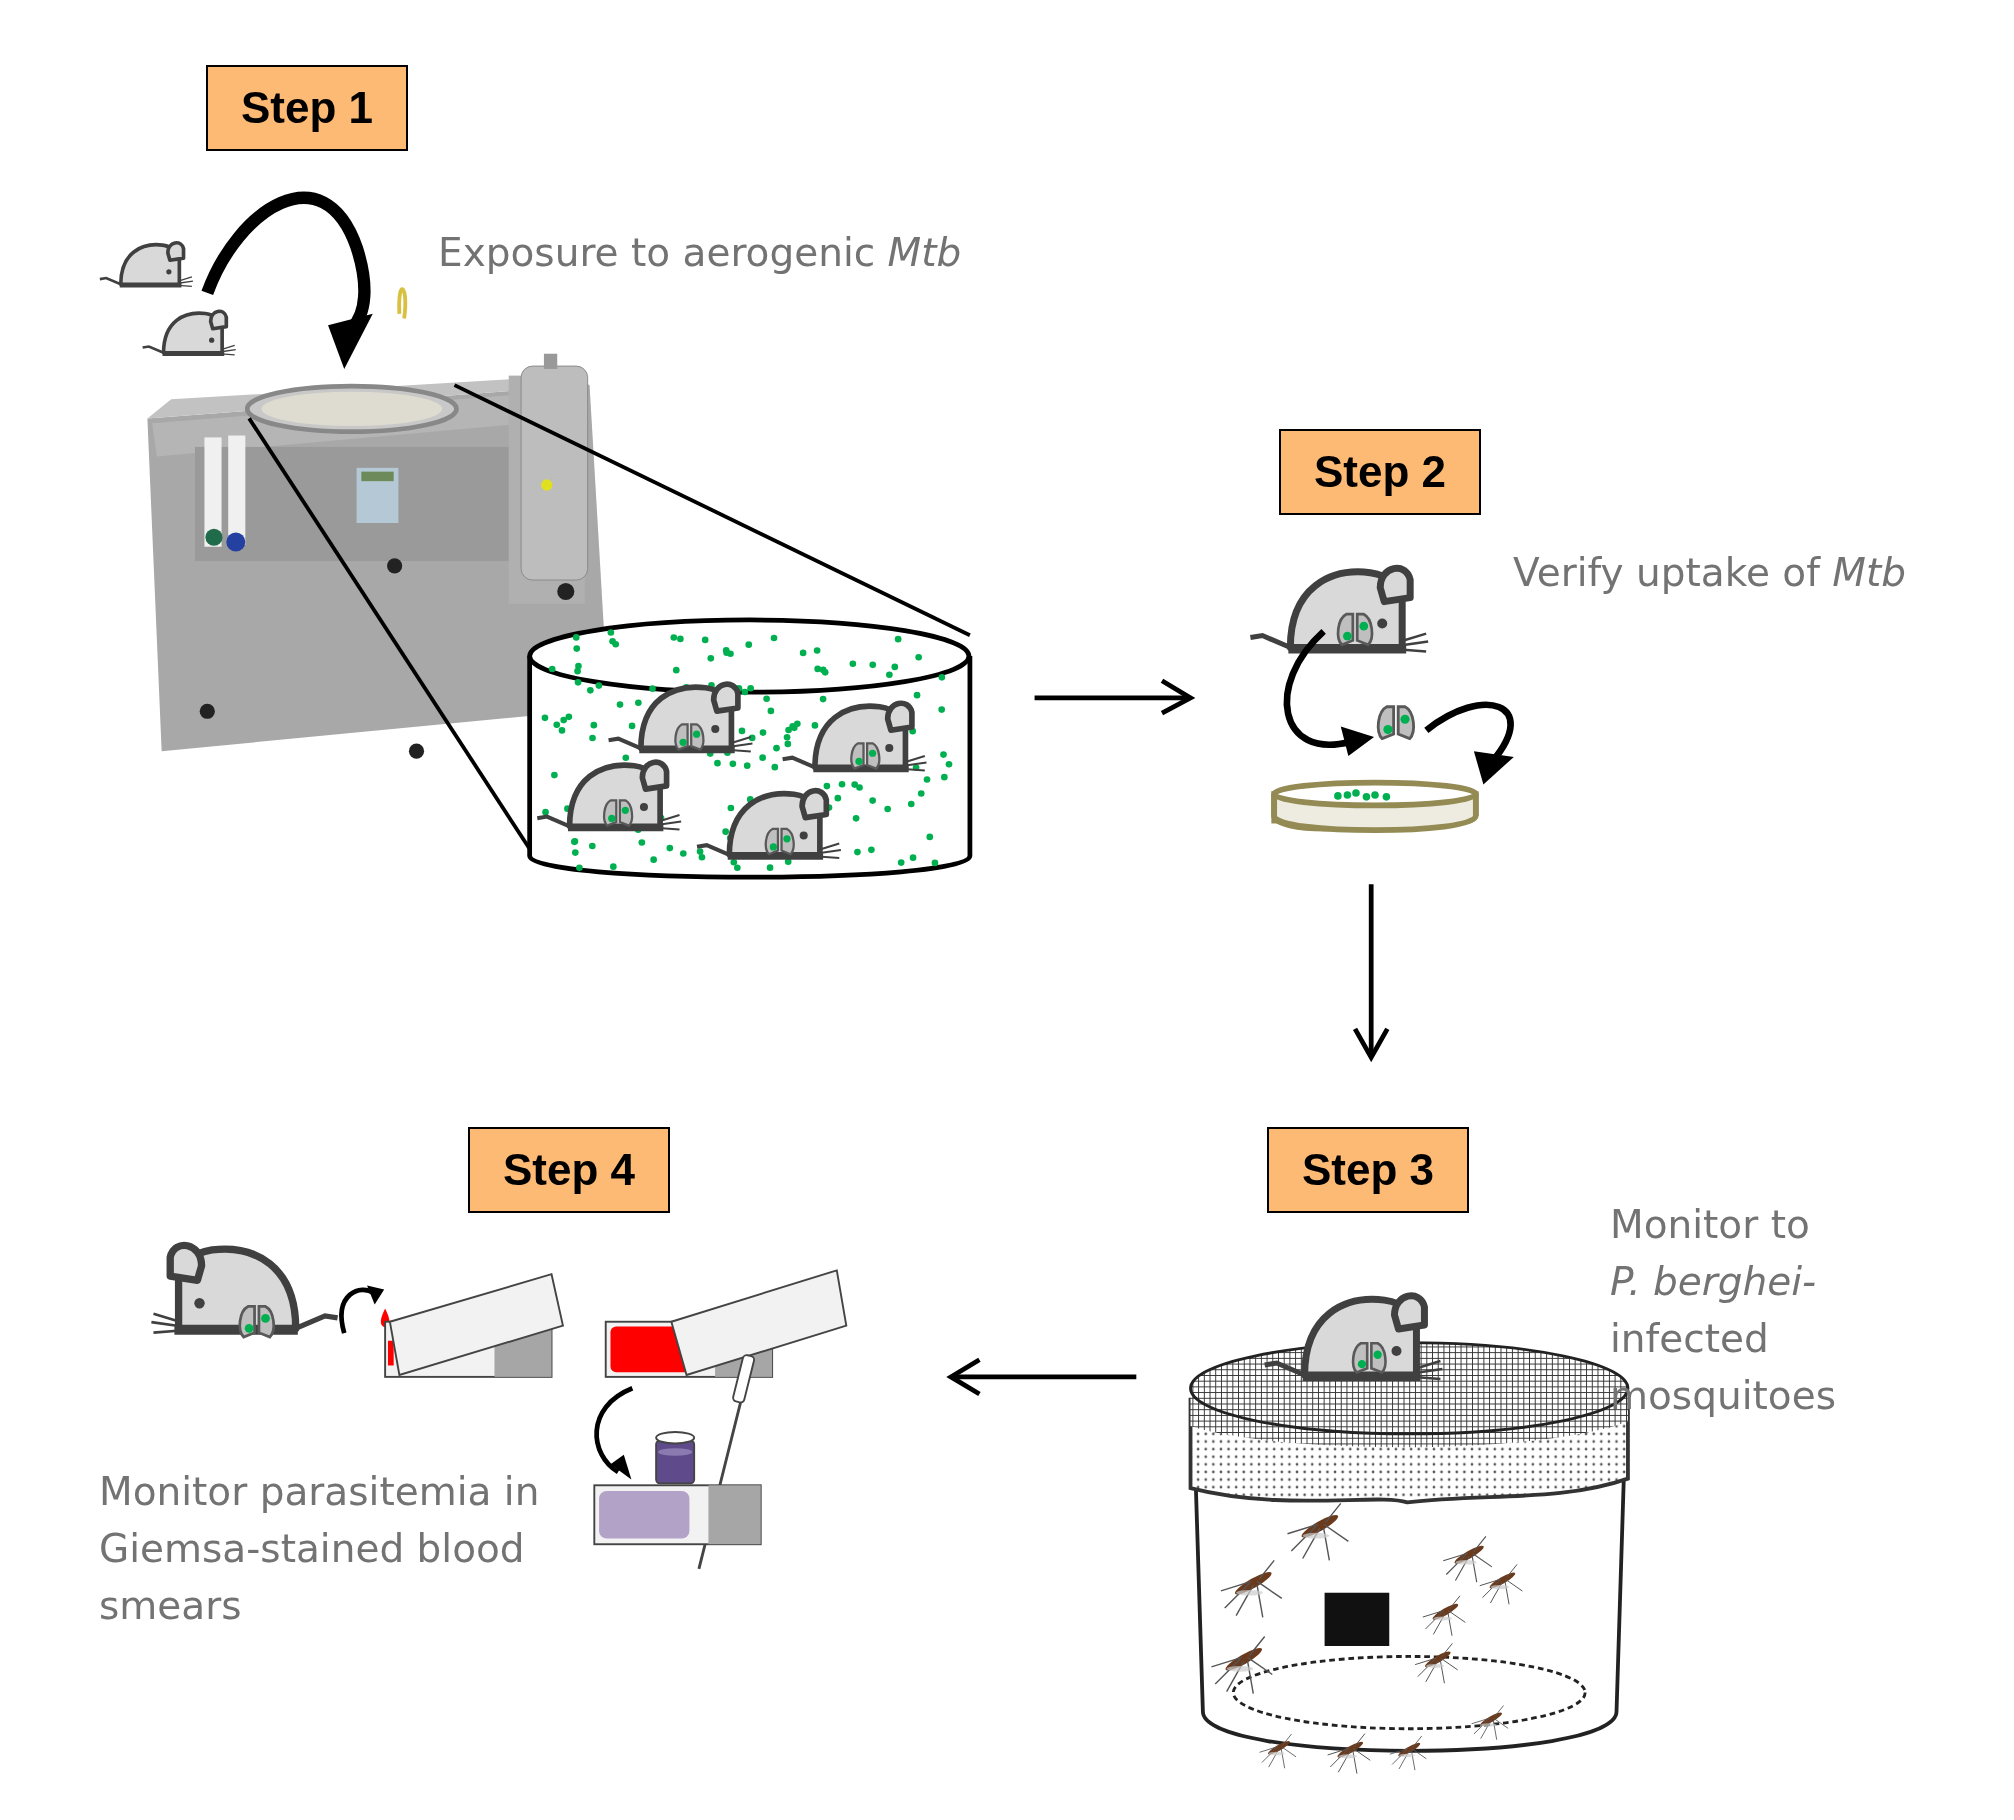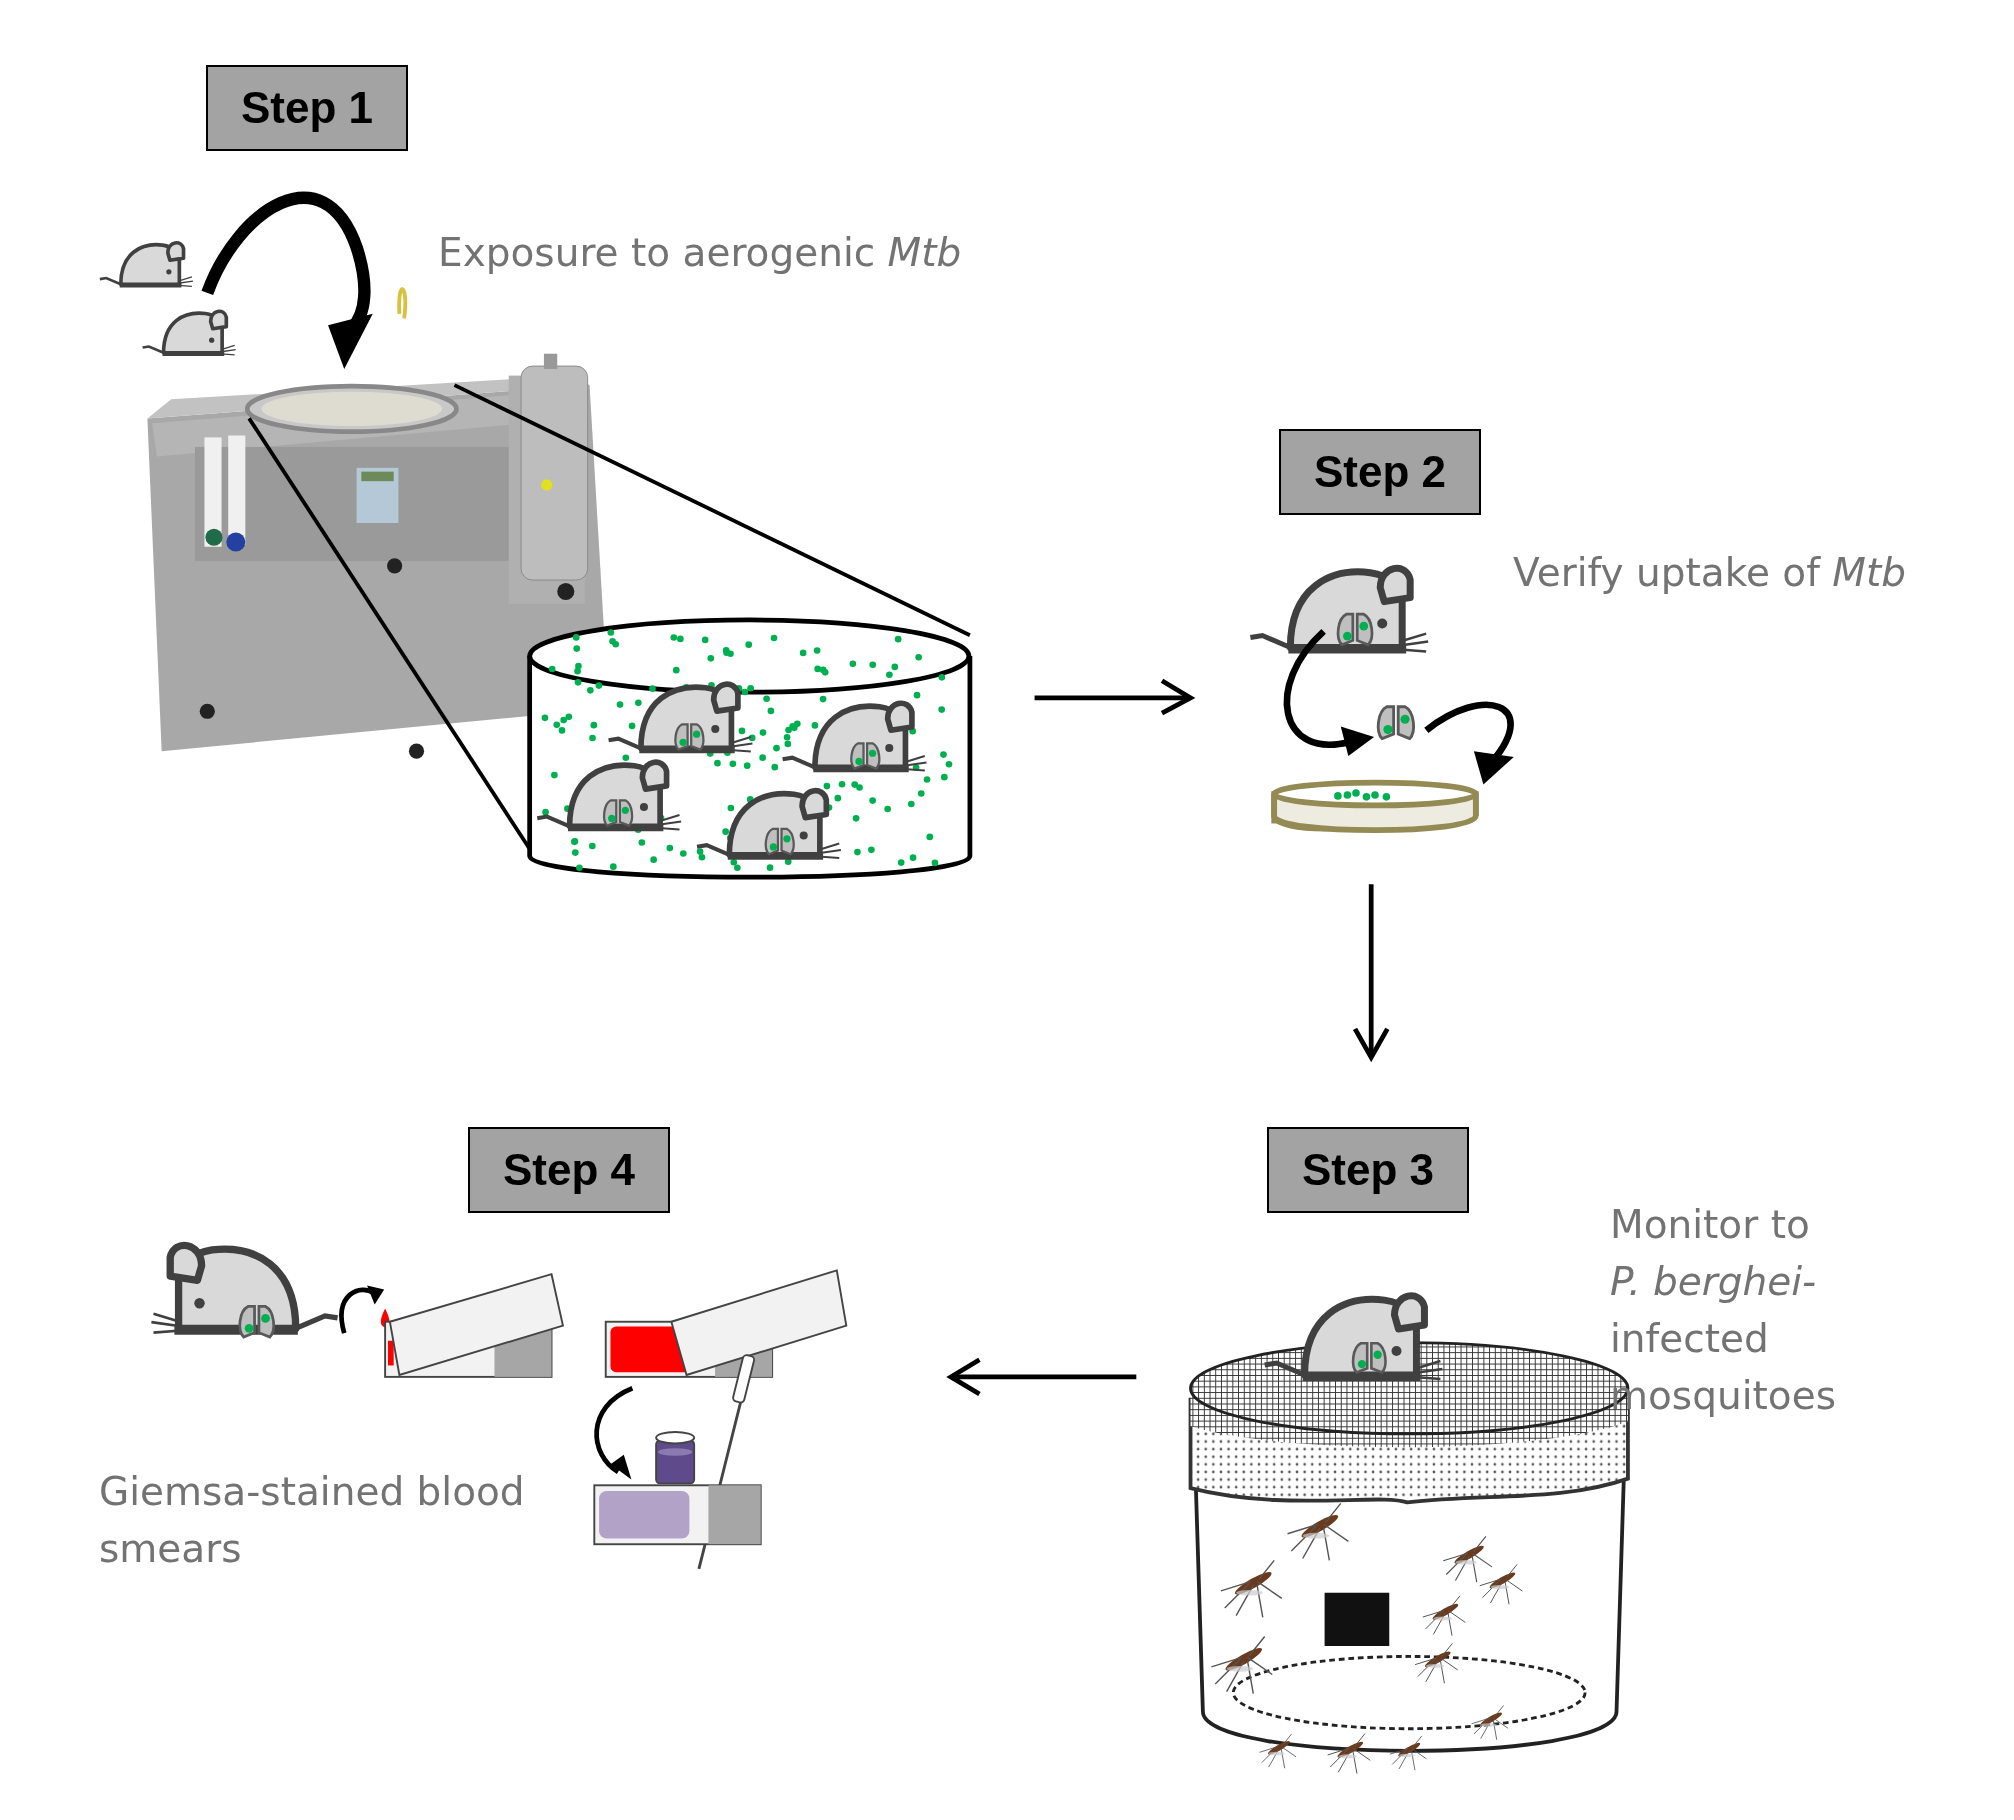"Step 1" .step-box { background: #a3a3a3 -> #fdba74 }
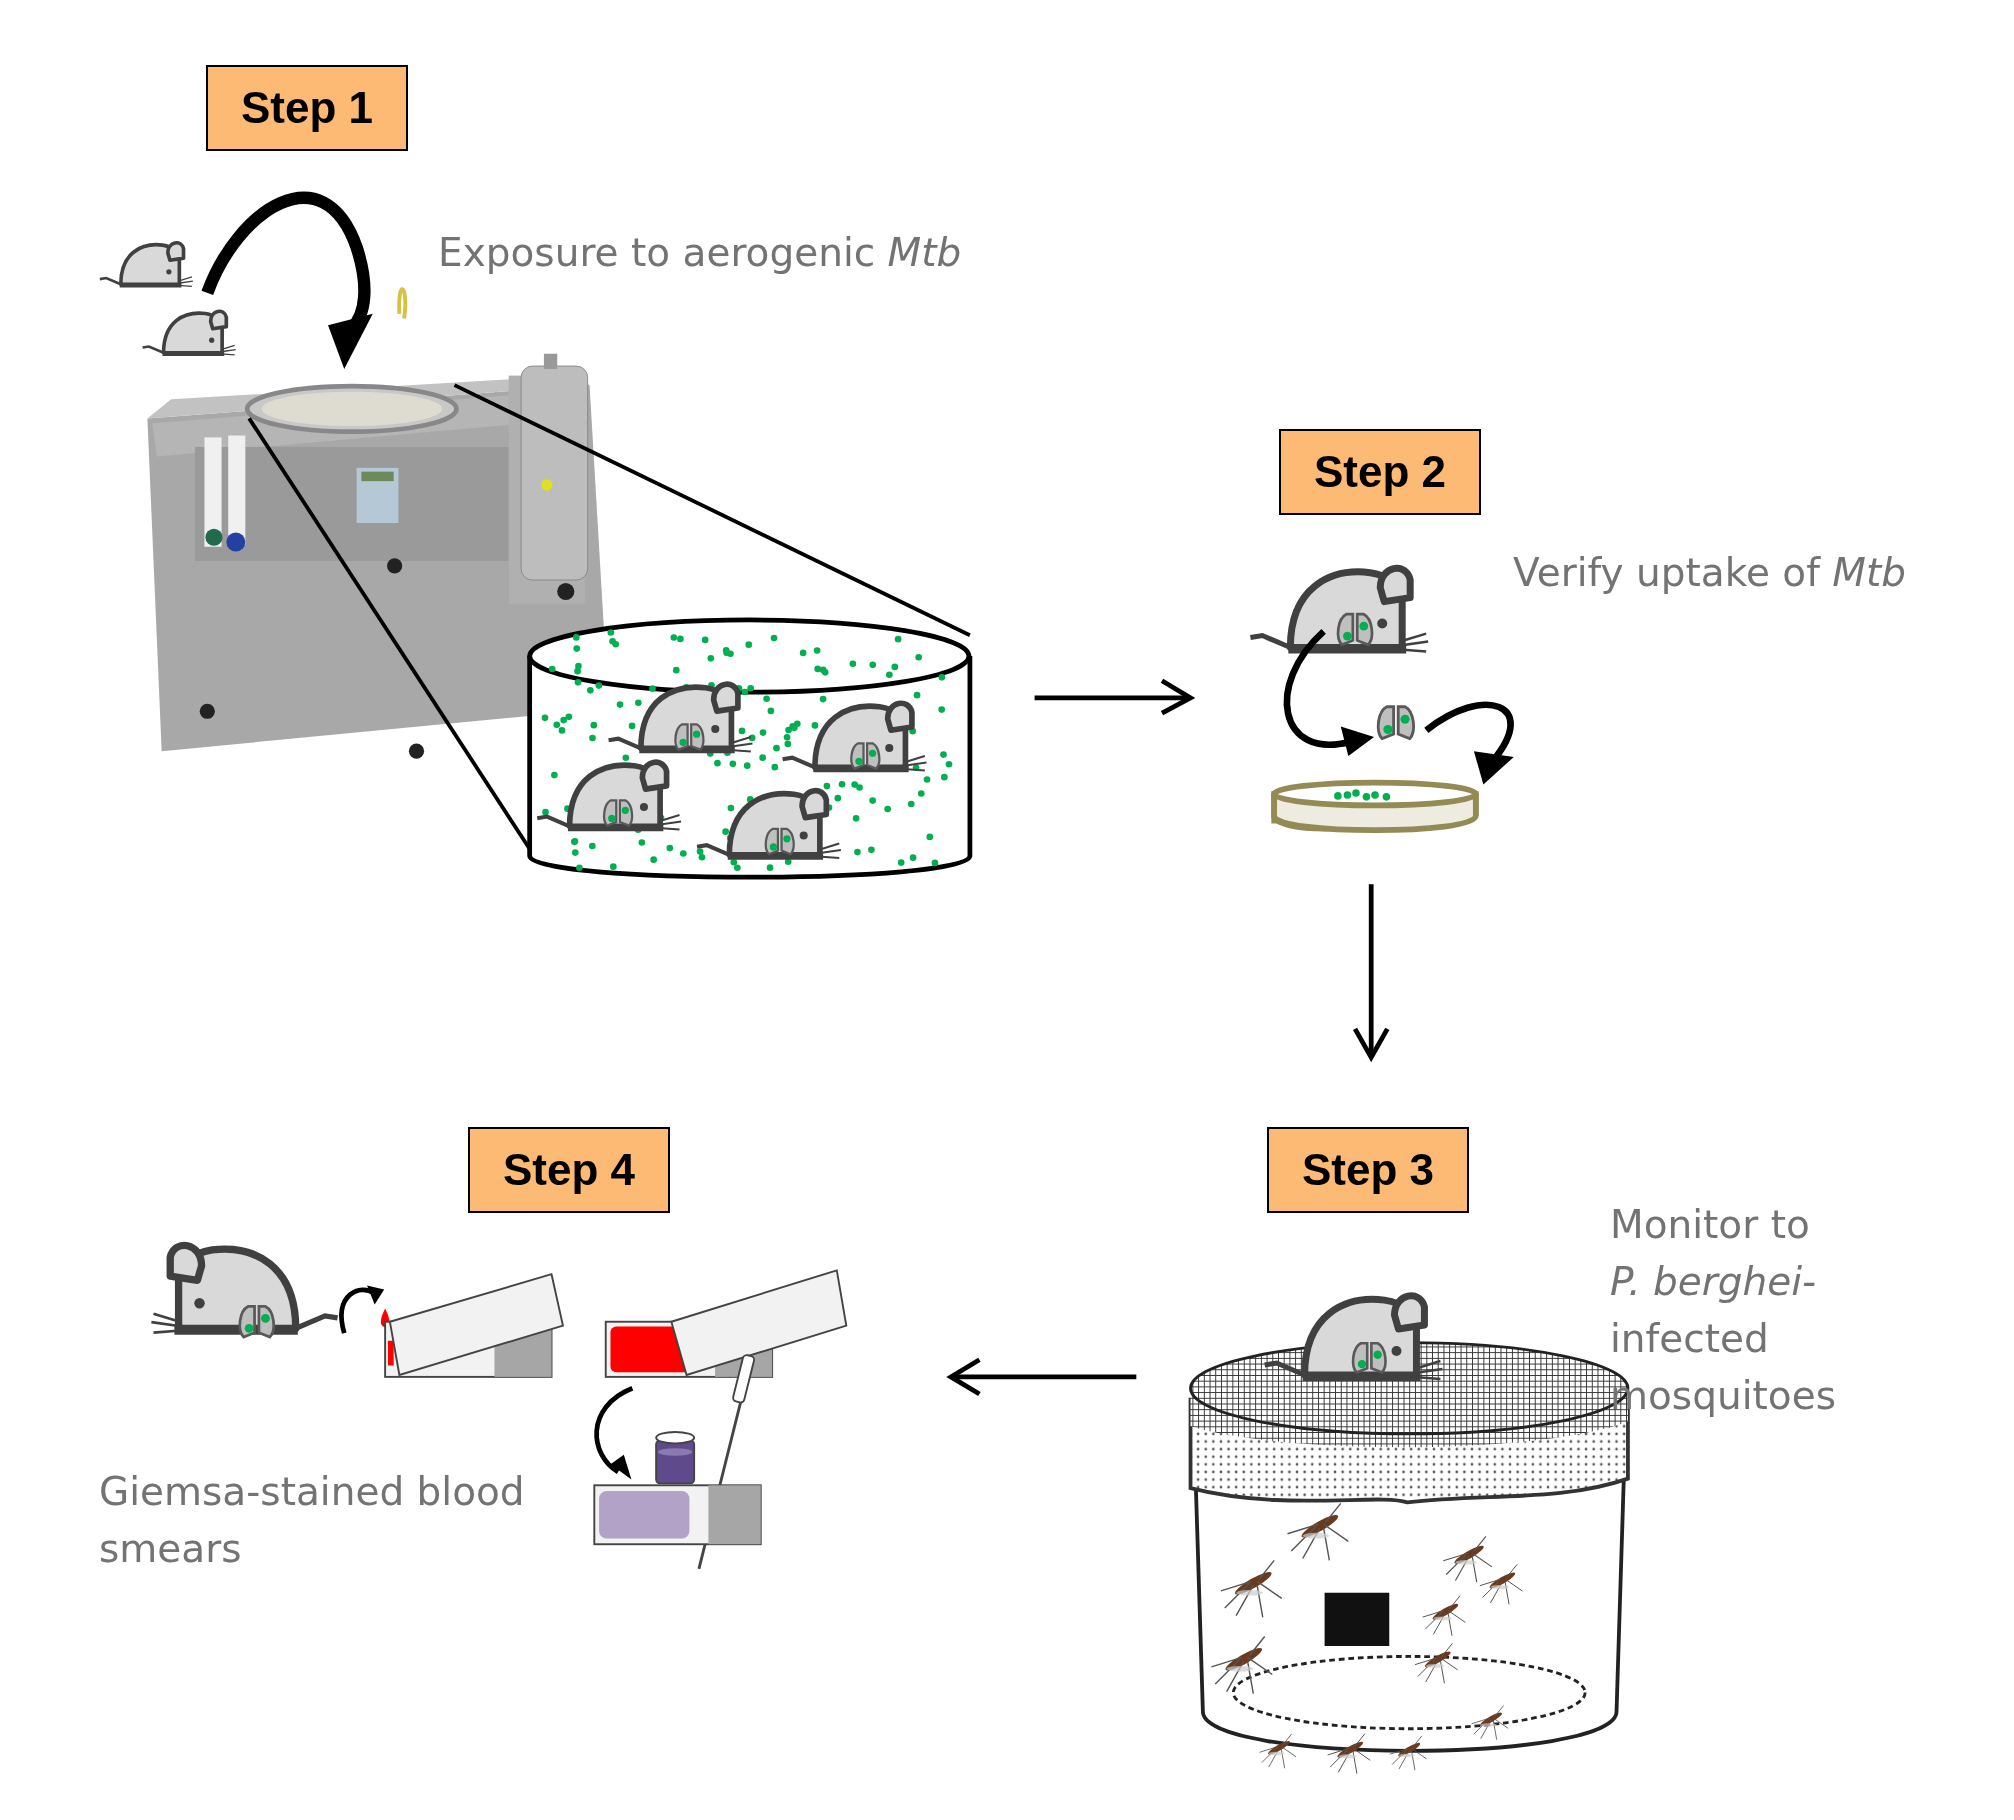"Monitor parasitemia in" div { html: none -> <div>Monitor parasitemia in</div> }
